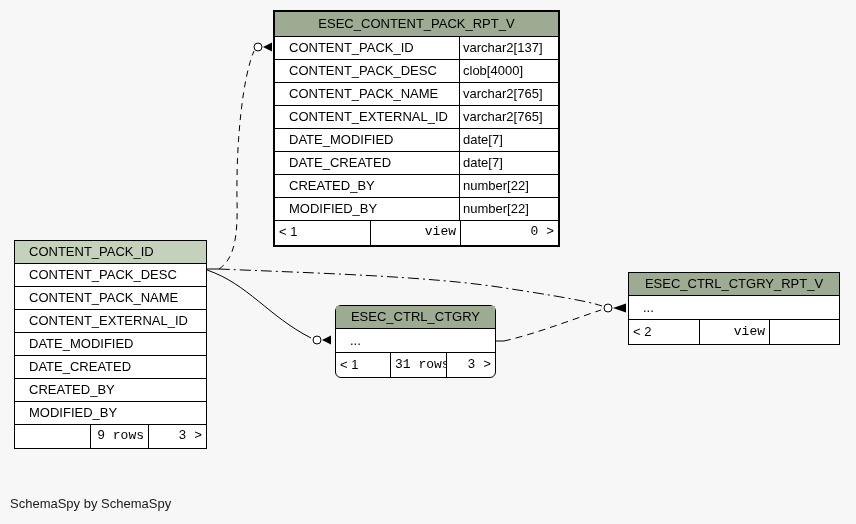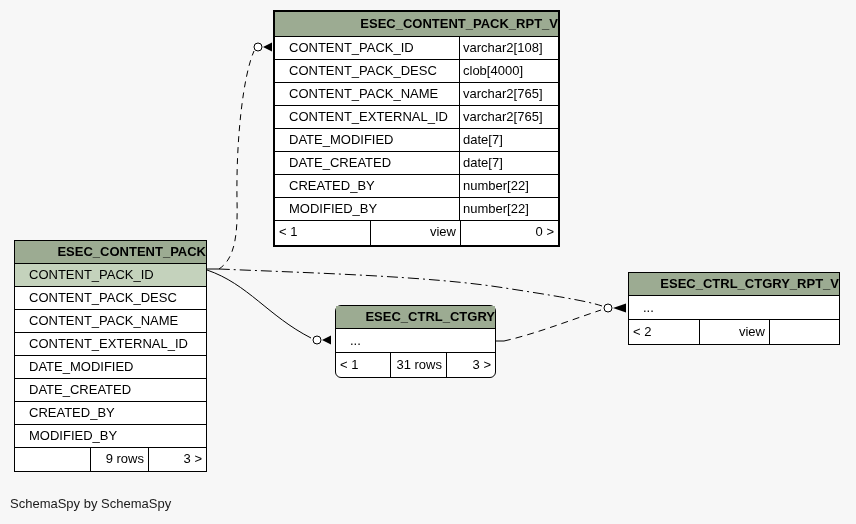"ESEC_CONTENT_PACK_RPT_V" .title { font-weight: bold -> none; text-align: right -> center }
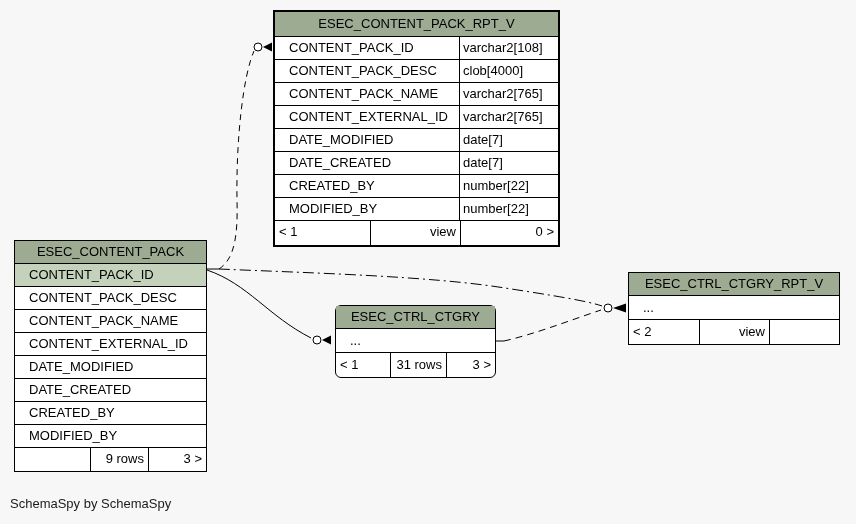"varchar2[108]" span.ctype { text: 108 -> 137 }
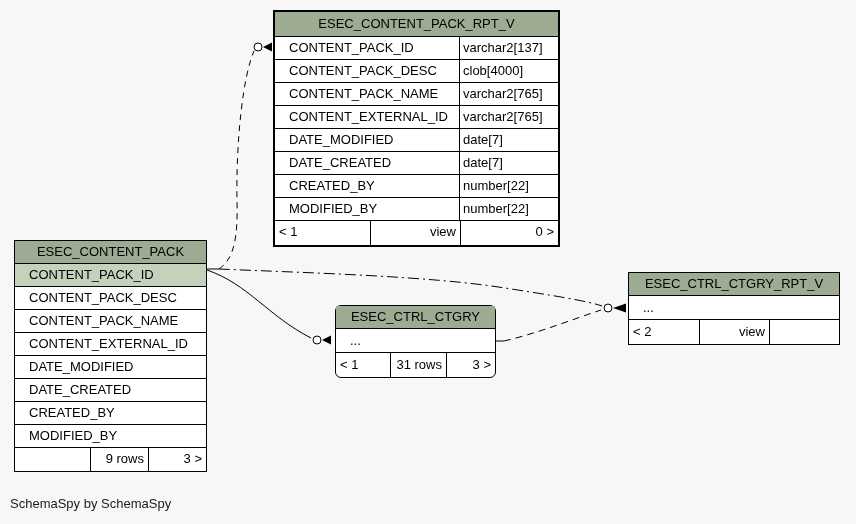"view" .foot .f2, .foot .f3 { font-family: none -> Liberation Mono, monospace }
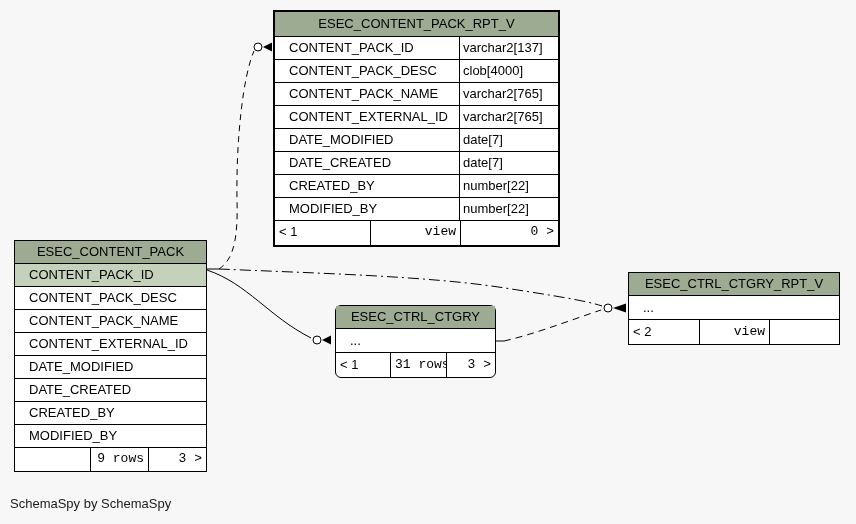"ESEC_CONTENT_PACK" div.title { html: <div>ESEC_CONTENT_PACK</div> -> none }
